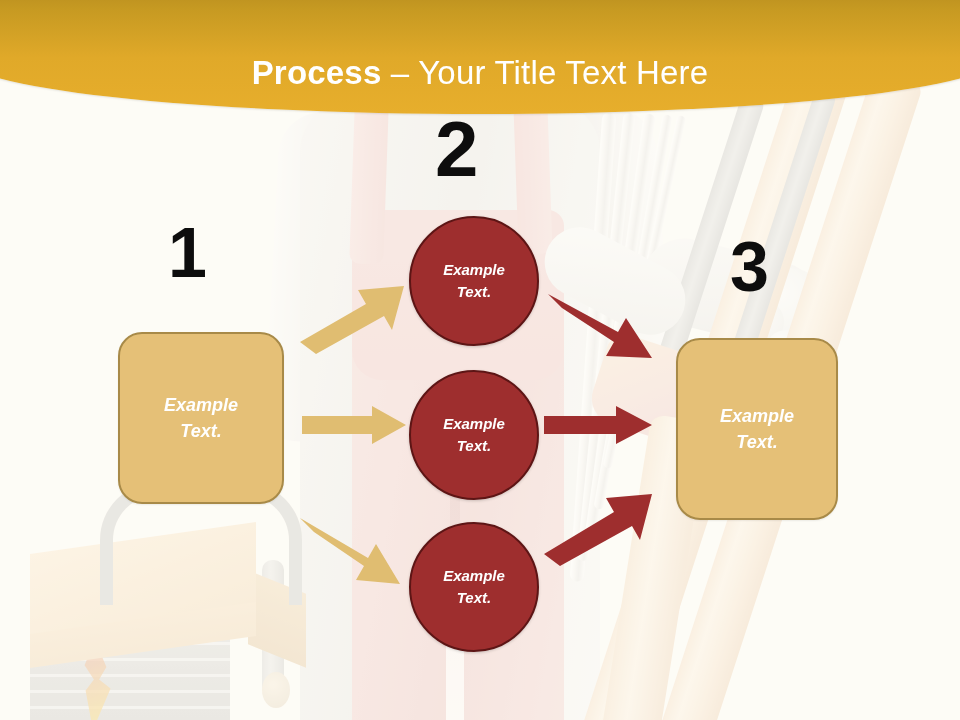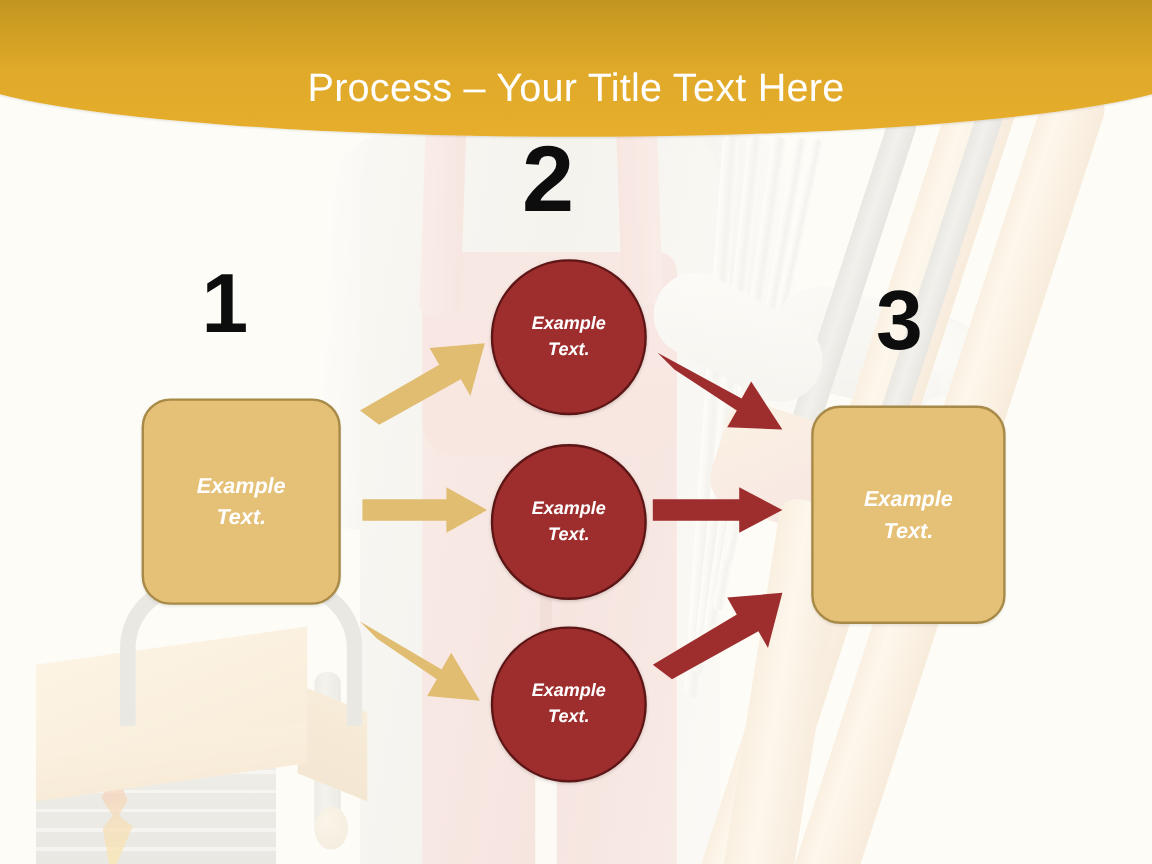"Process" .banner-title .t-bold { font-weight: normal -> bold }
